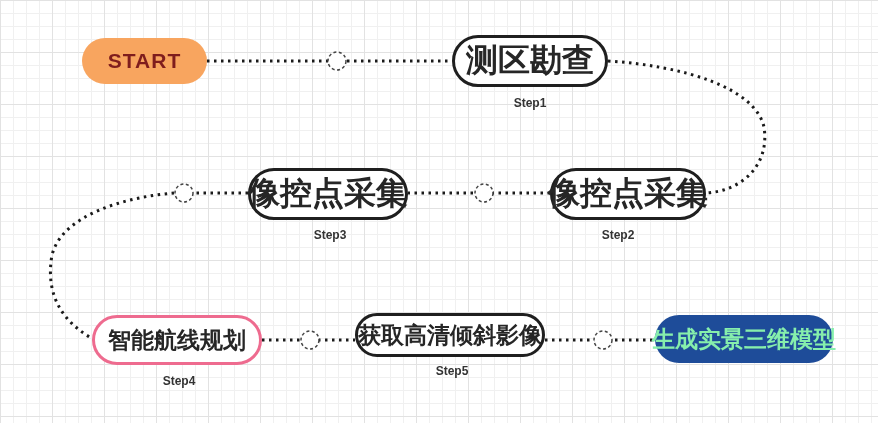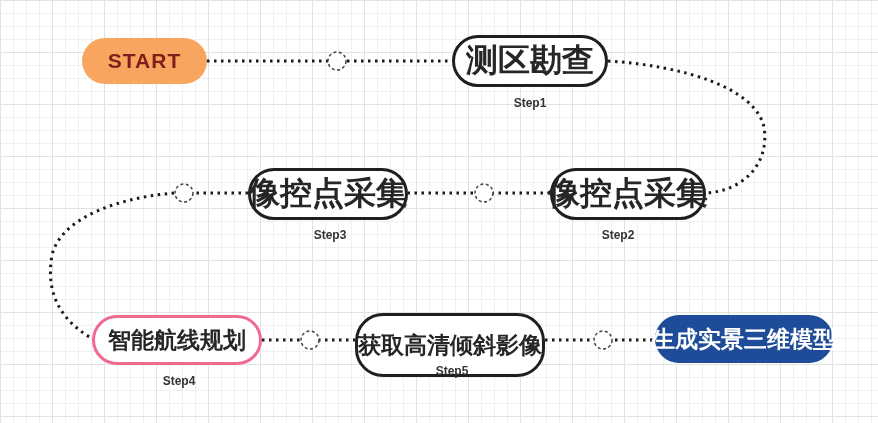"获取高清倾斜影像" .n-5 { height: 64px -> 44px }
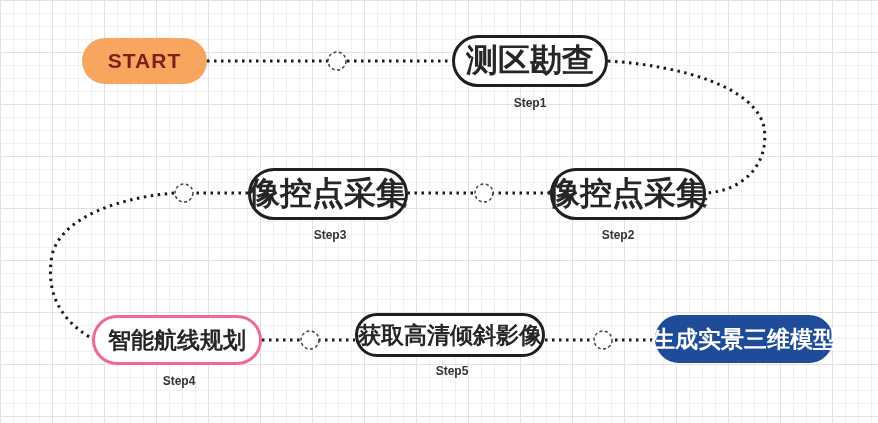"生成实景三维模型" .node.final { color: #ffffff -> #86efac }
